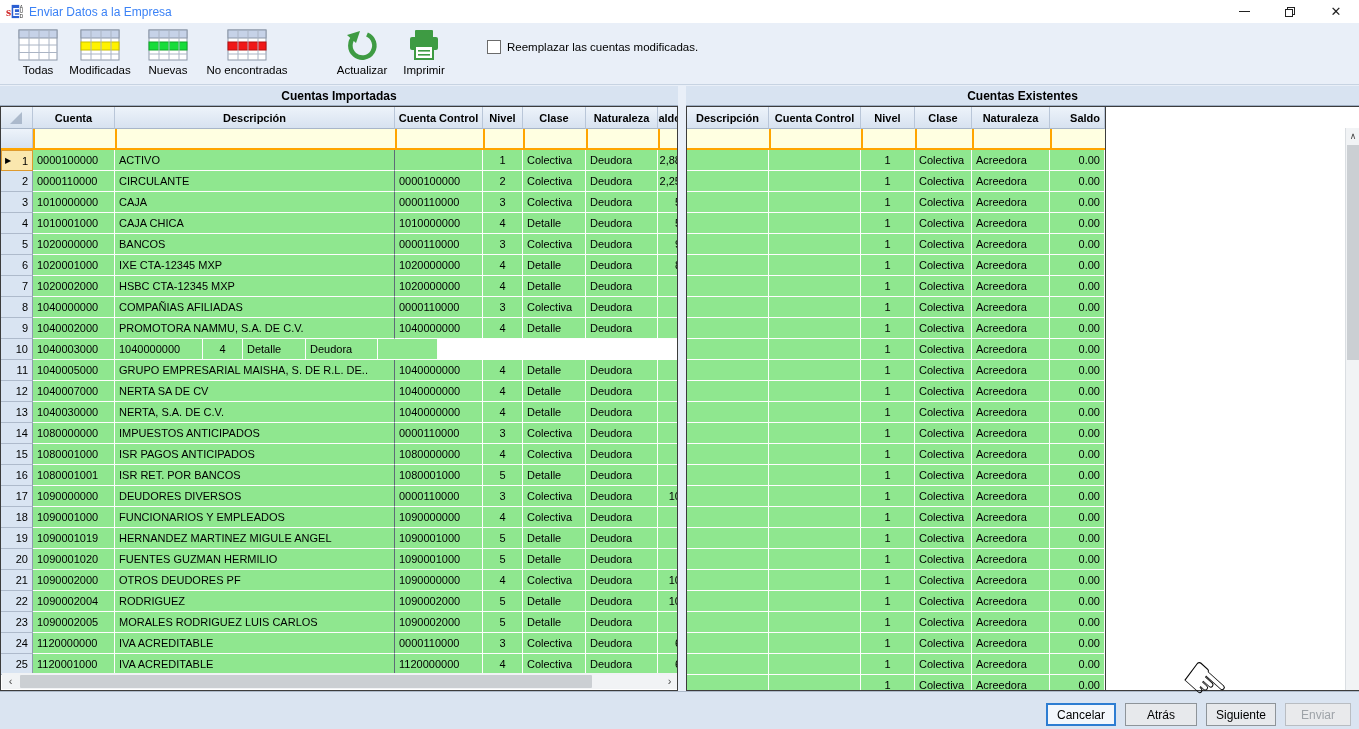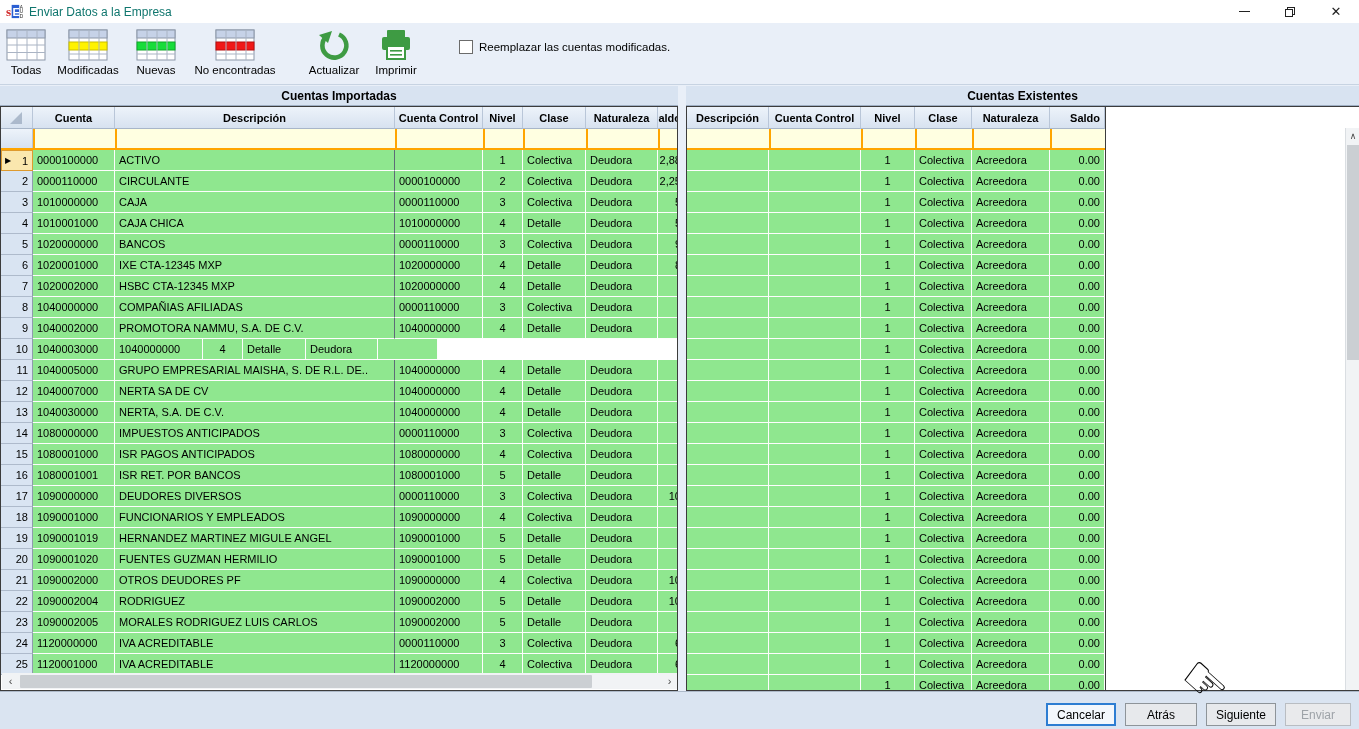"Enviar Datos a la Empresa" .titletext { color: #0f766e -> #3b82f6 }
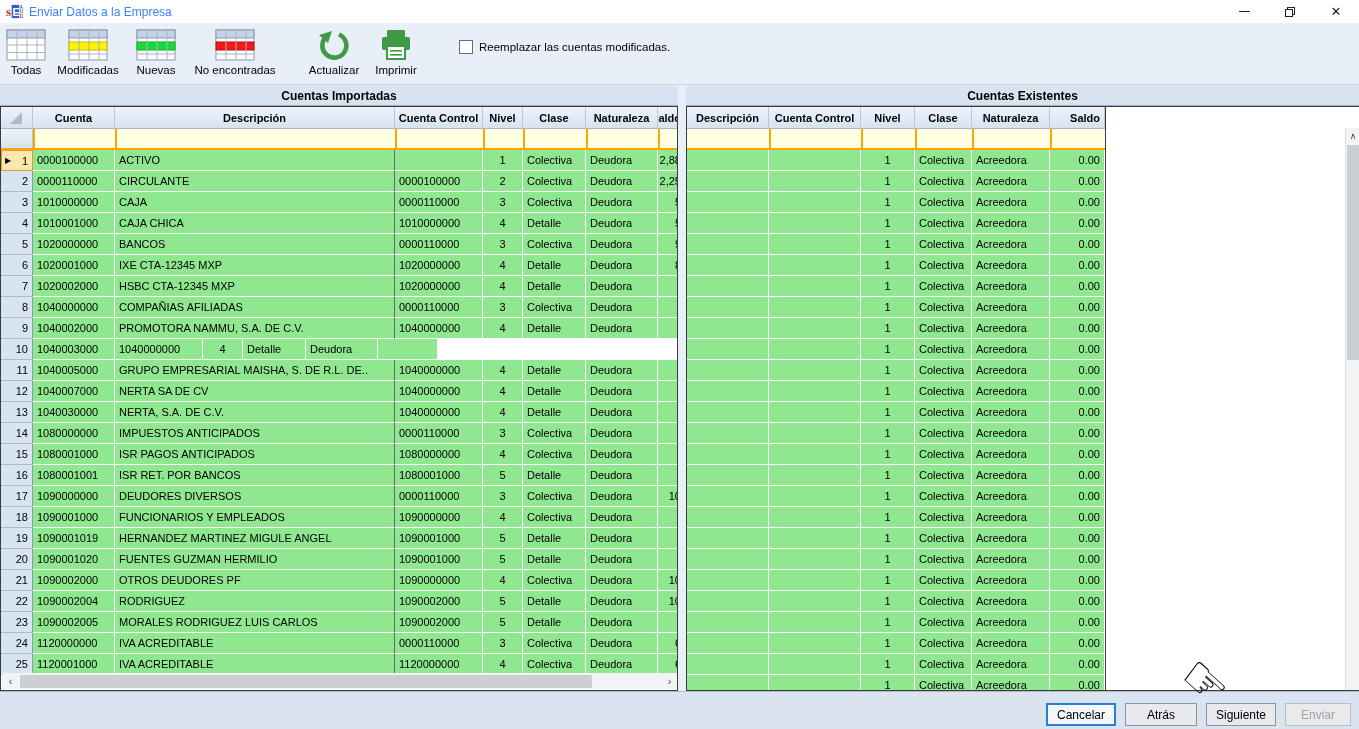"Todas" .w-todas { margin-left: none -> 12px }
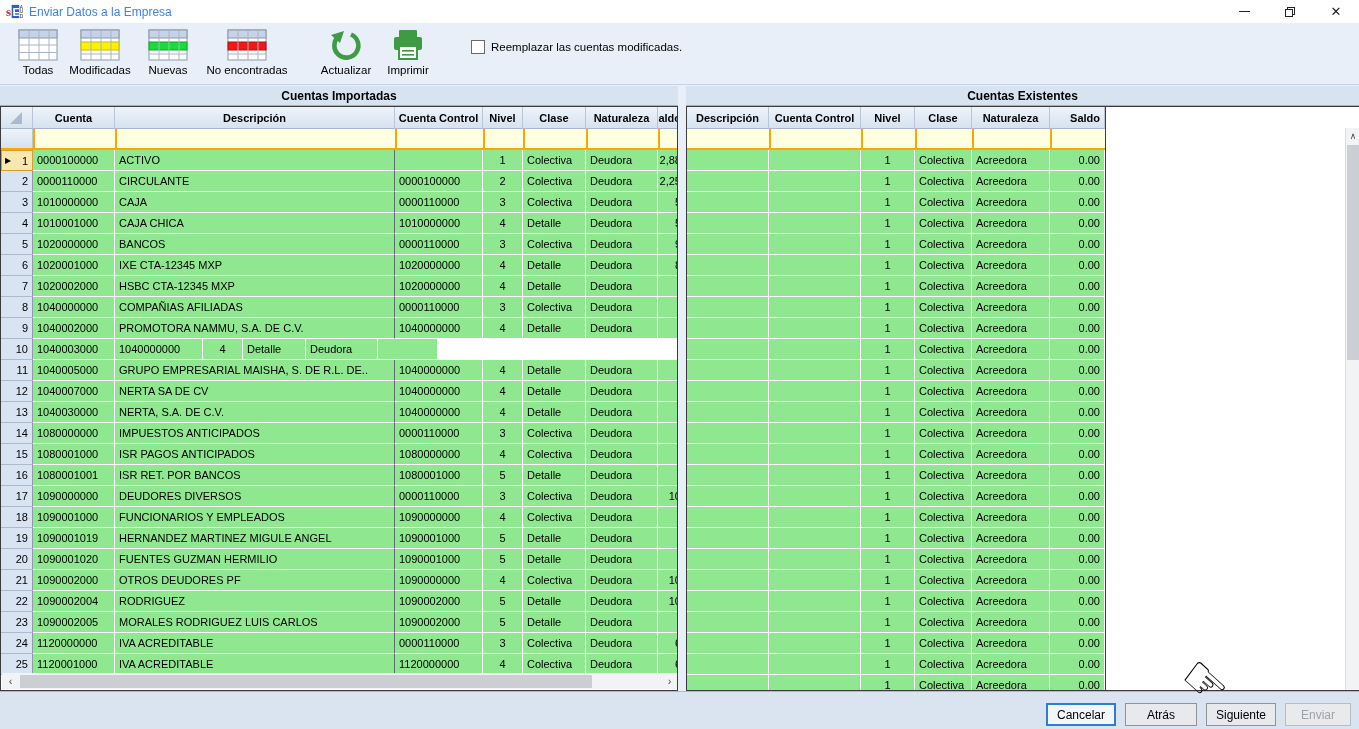"Actualizar" .w-act { margin-left: 16px -> 32px }
